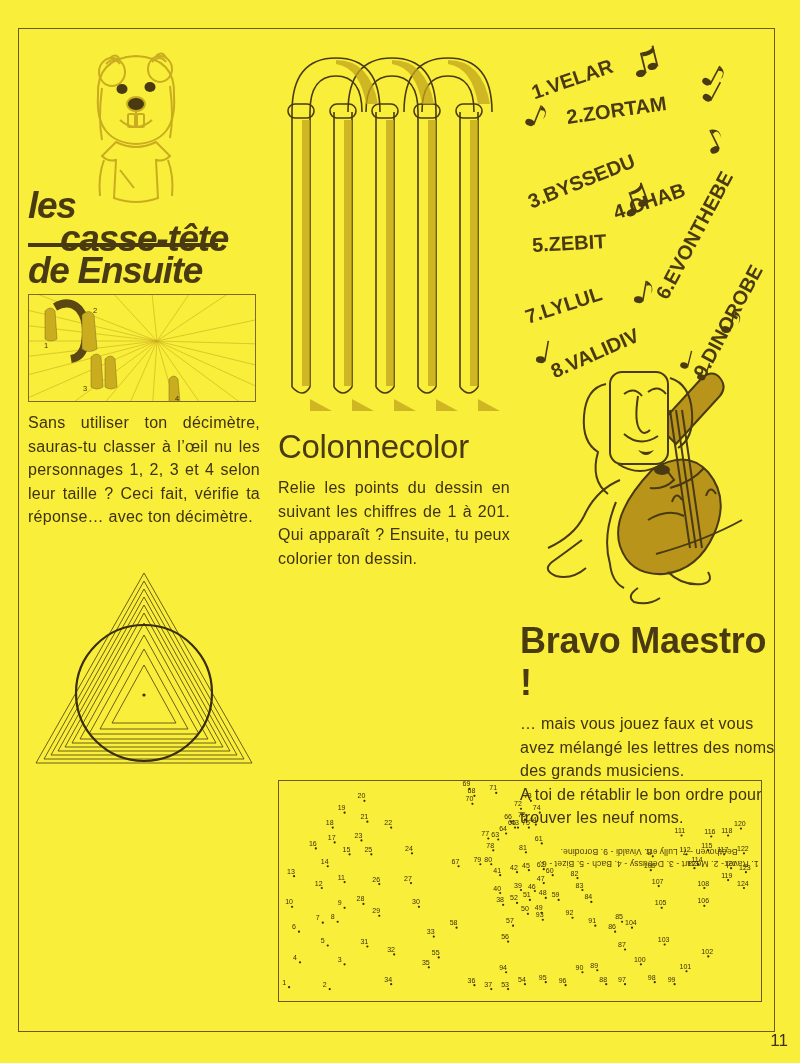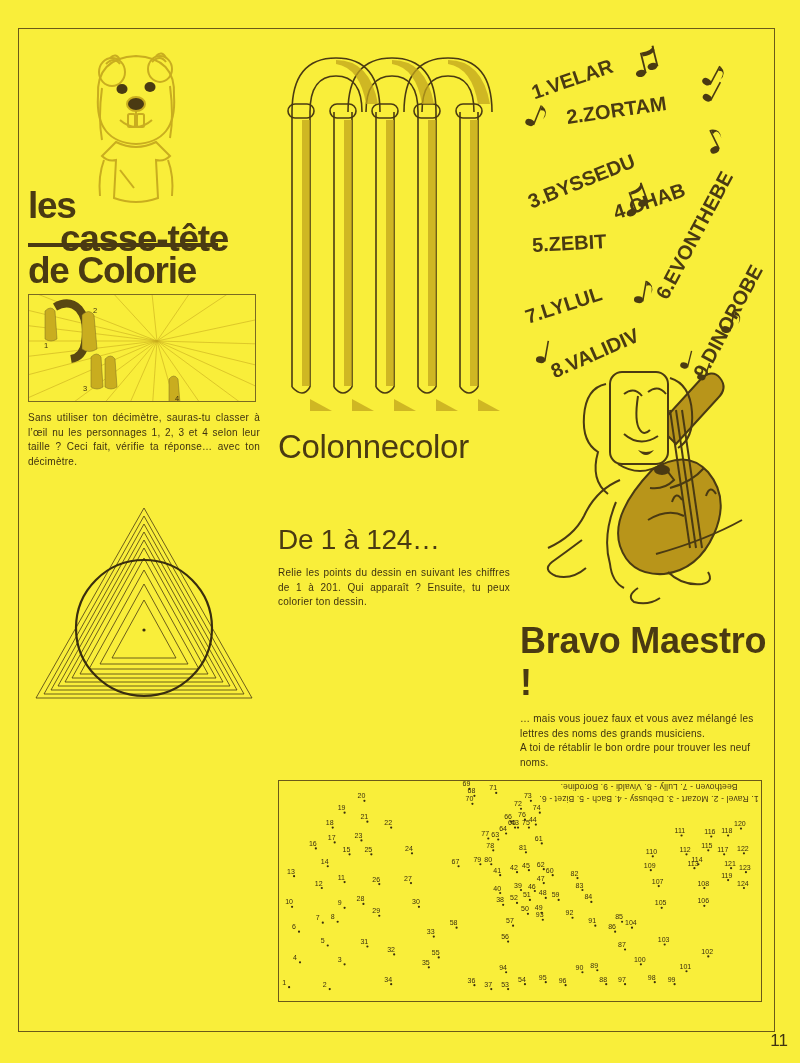"les" .masthead { font-style: none -> italic }
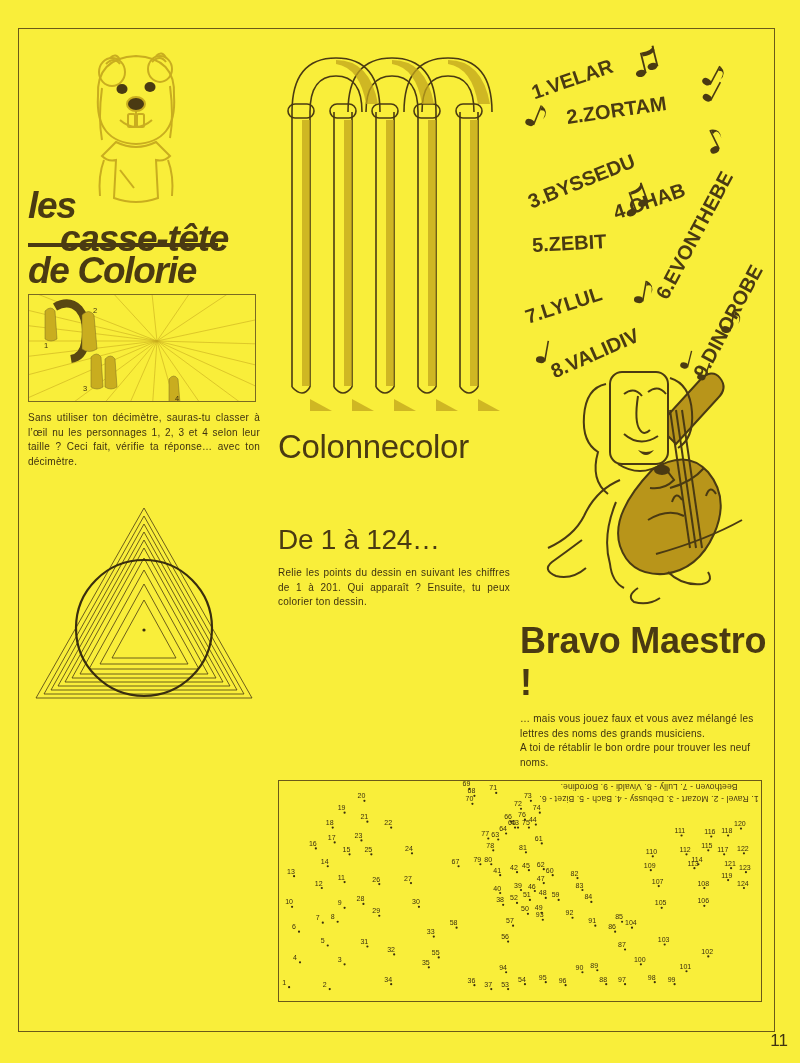"de Colorie" div { text: Colorie -> Ensuite }
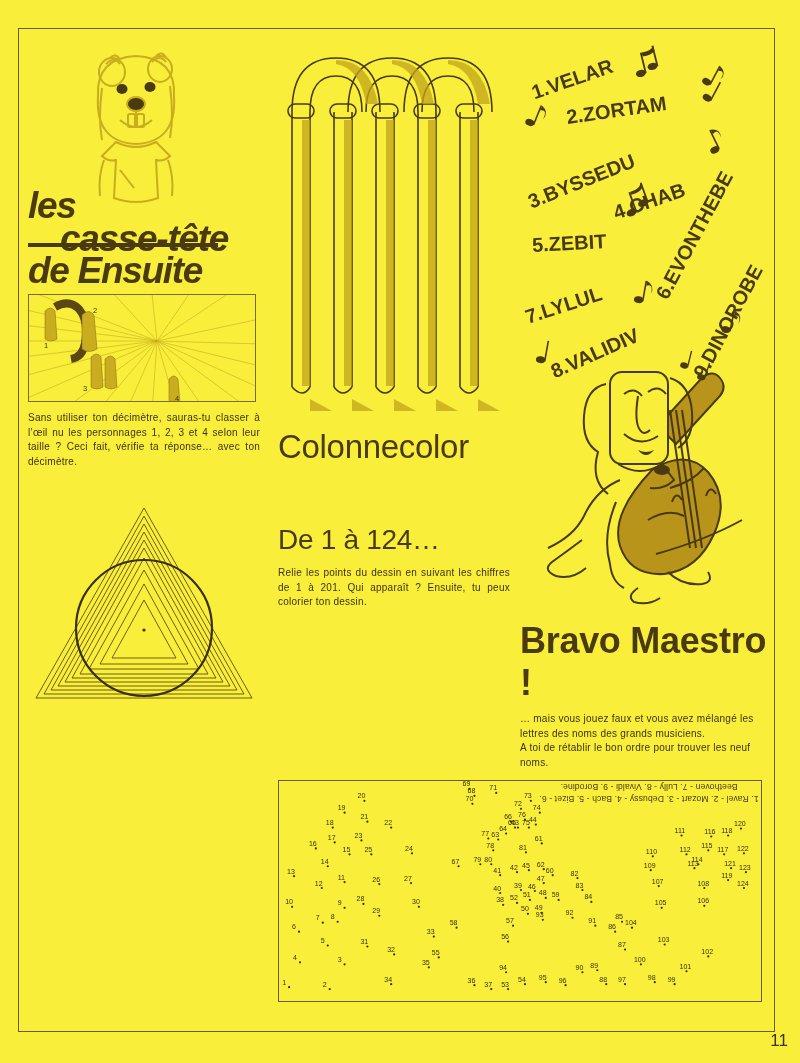"Sans utiliser ton décimètre, sauras-tu" .body-text { font-size: 10px -> 16px }
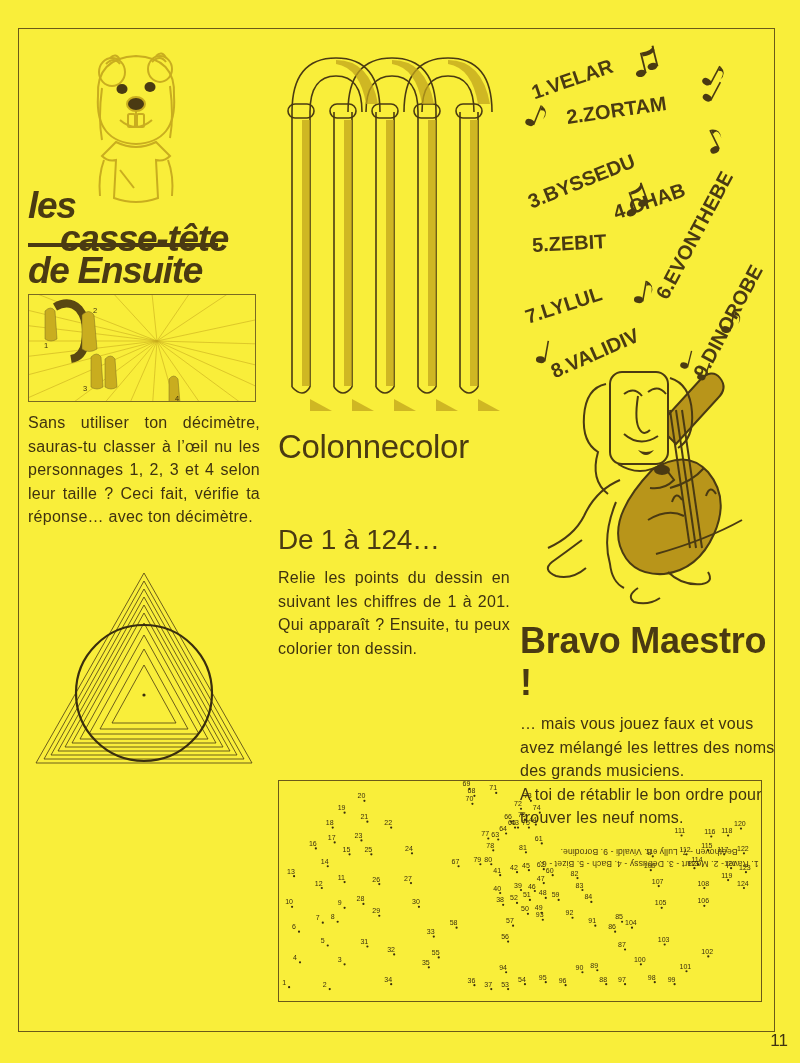"De 1 à 124…" h2.h-title { html: <h2>De 1 à 124…</h2> -> none }
